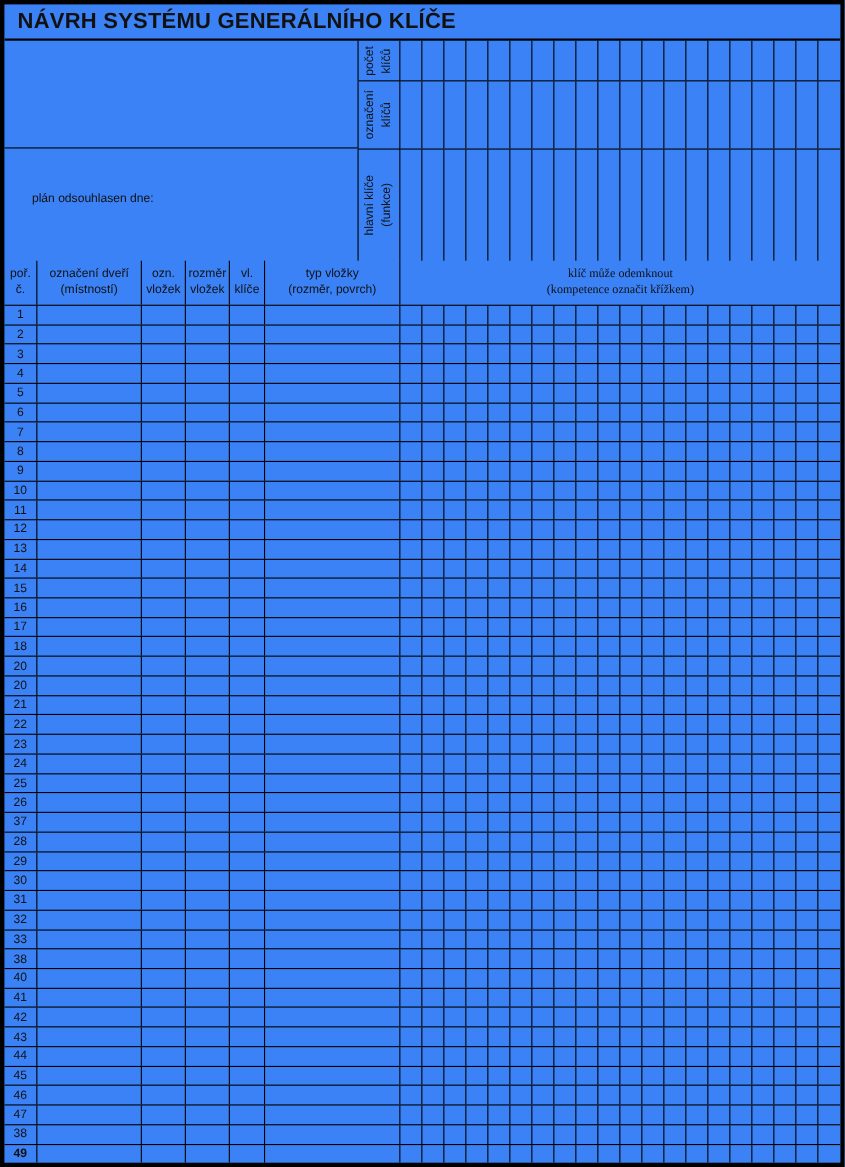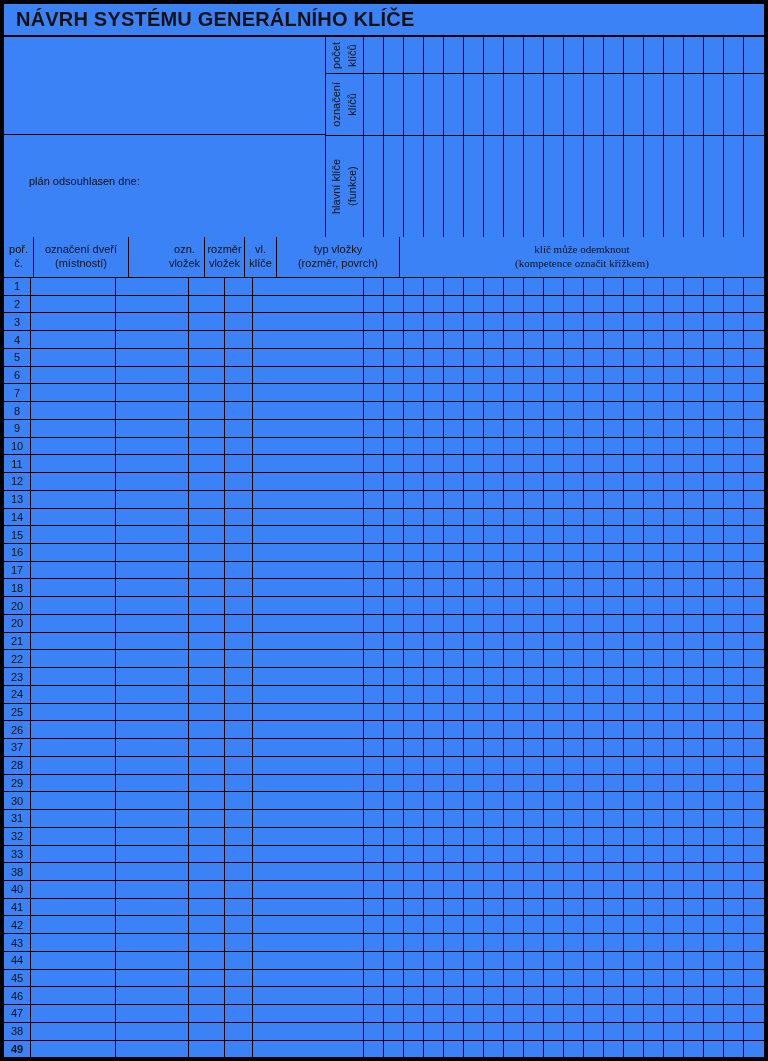"ozn." .c-ozn { margin-left: 36px -> none }
